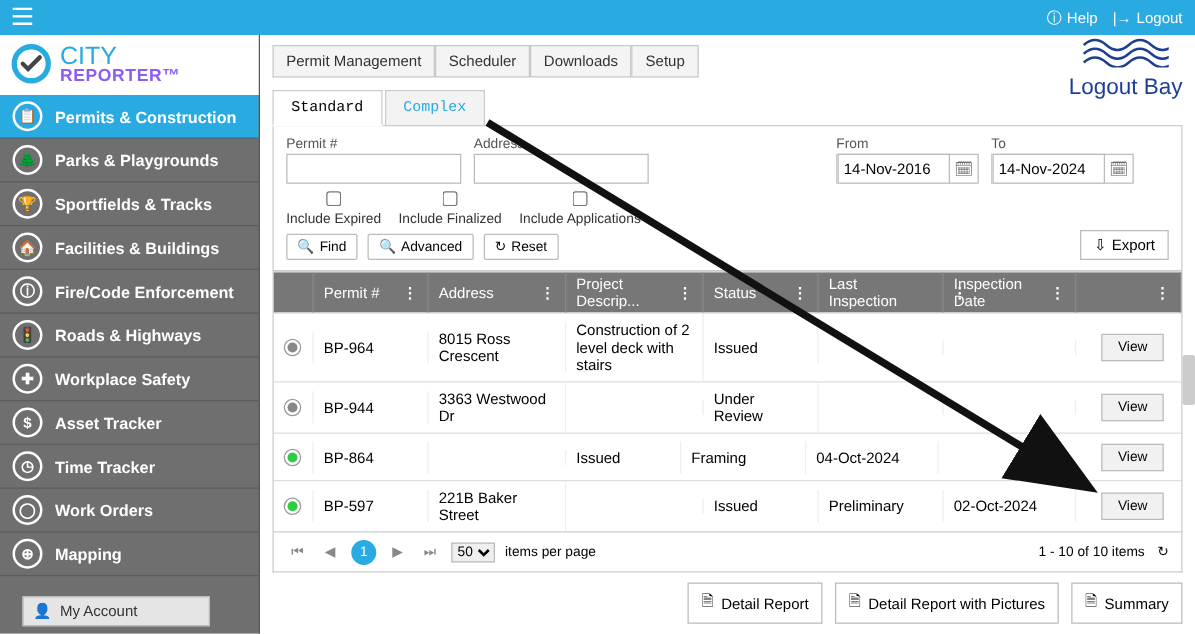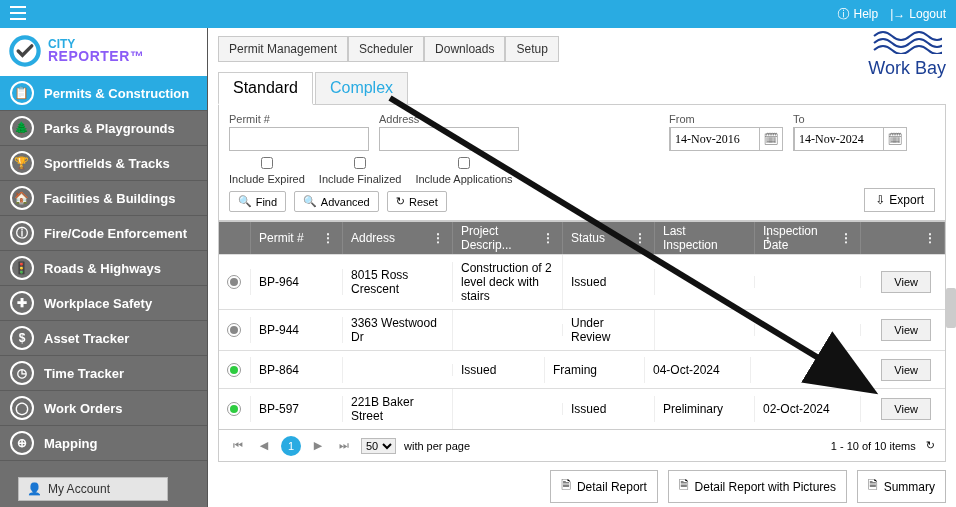"CITY" .logo-text .city { font-size: 12px -> 20px; font-weight: 700 -> 400 }
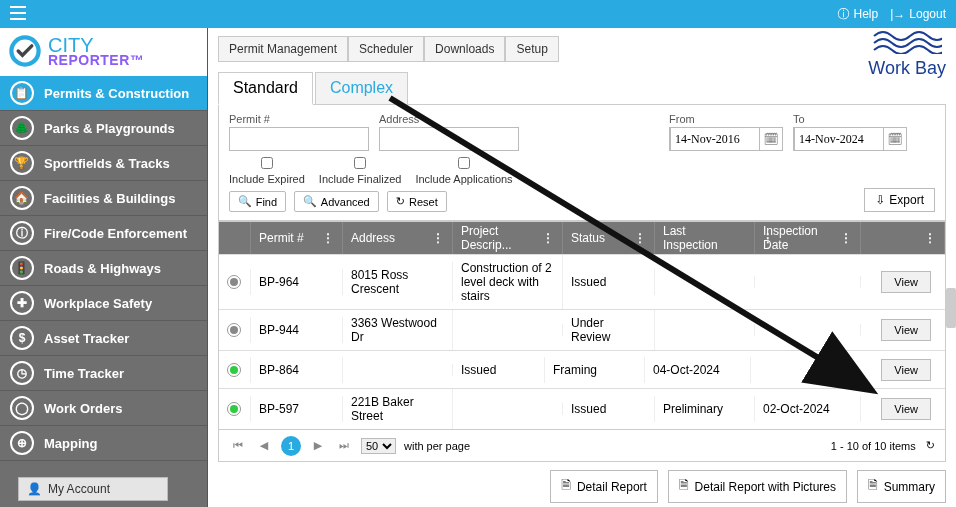"Work Bay" div.name { text: Work -> Logout }
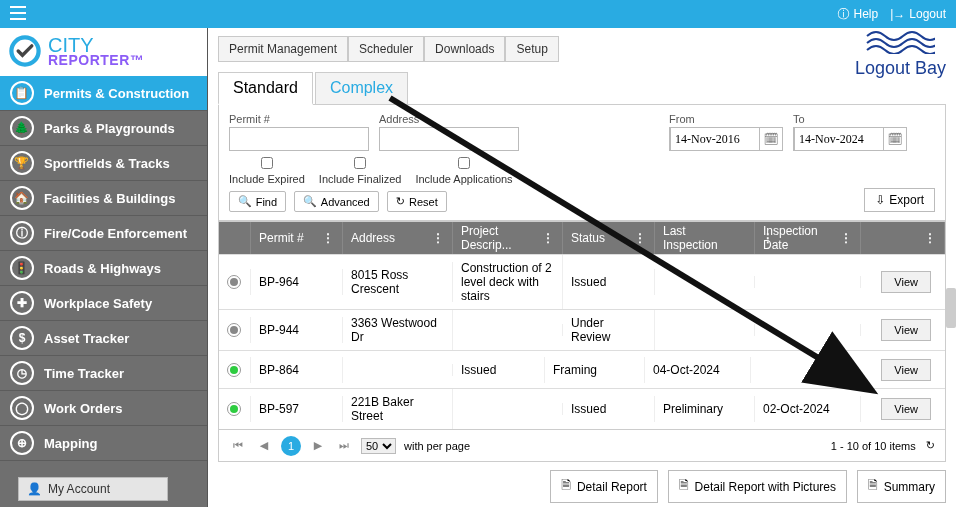"Standard" .tab { font-family: none -> Liberation Mono, monospace; font-size: 16px -> 12px }
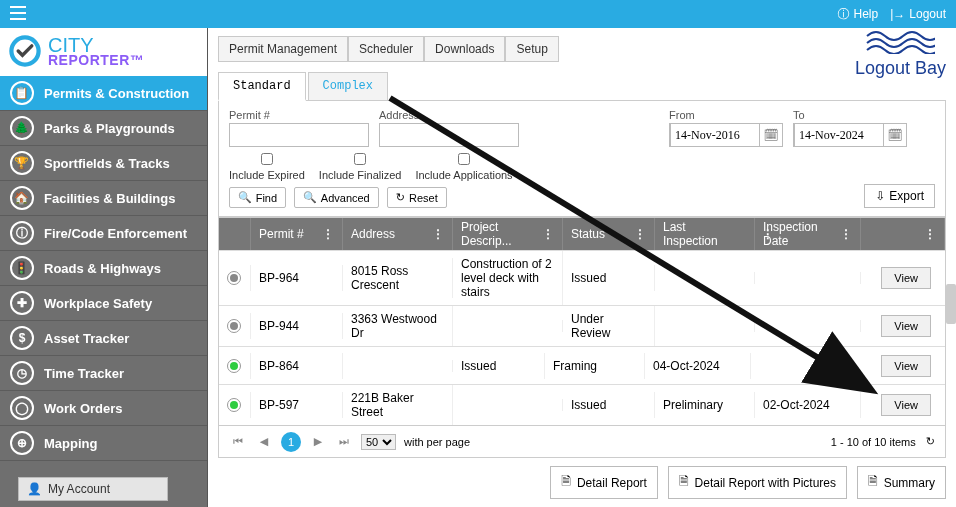"14-Nov-2016" .field input[type=text] { font-family: Liberation Serif, serif -> none }
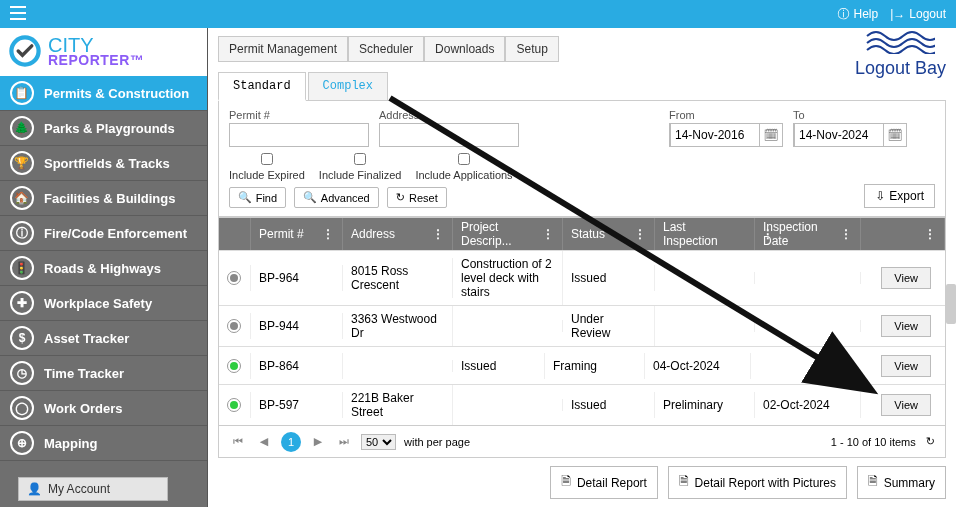"with per page" span { text: with -> items }
